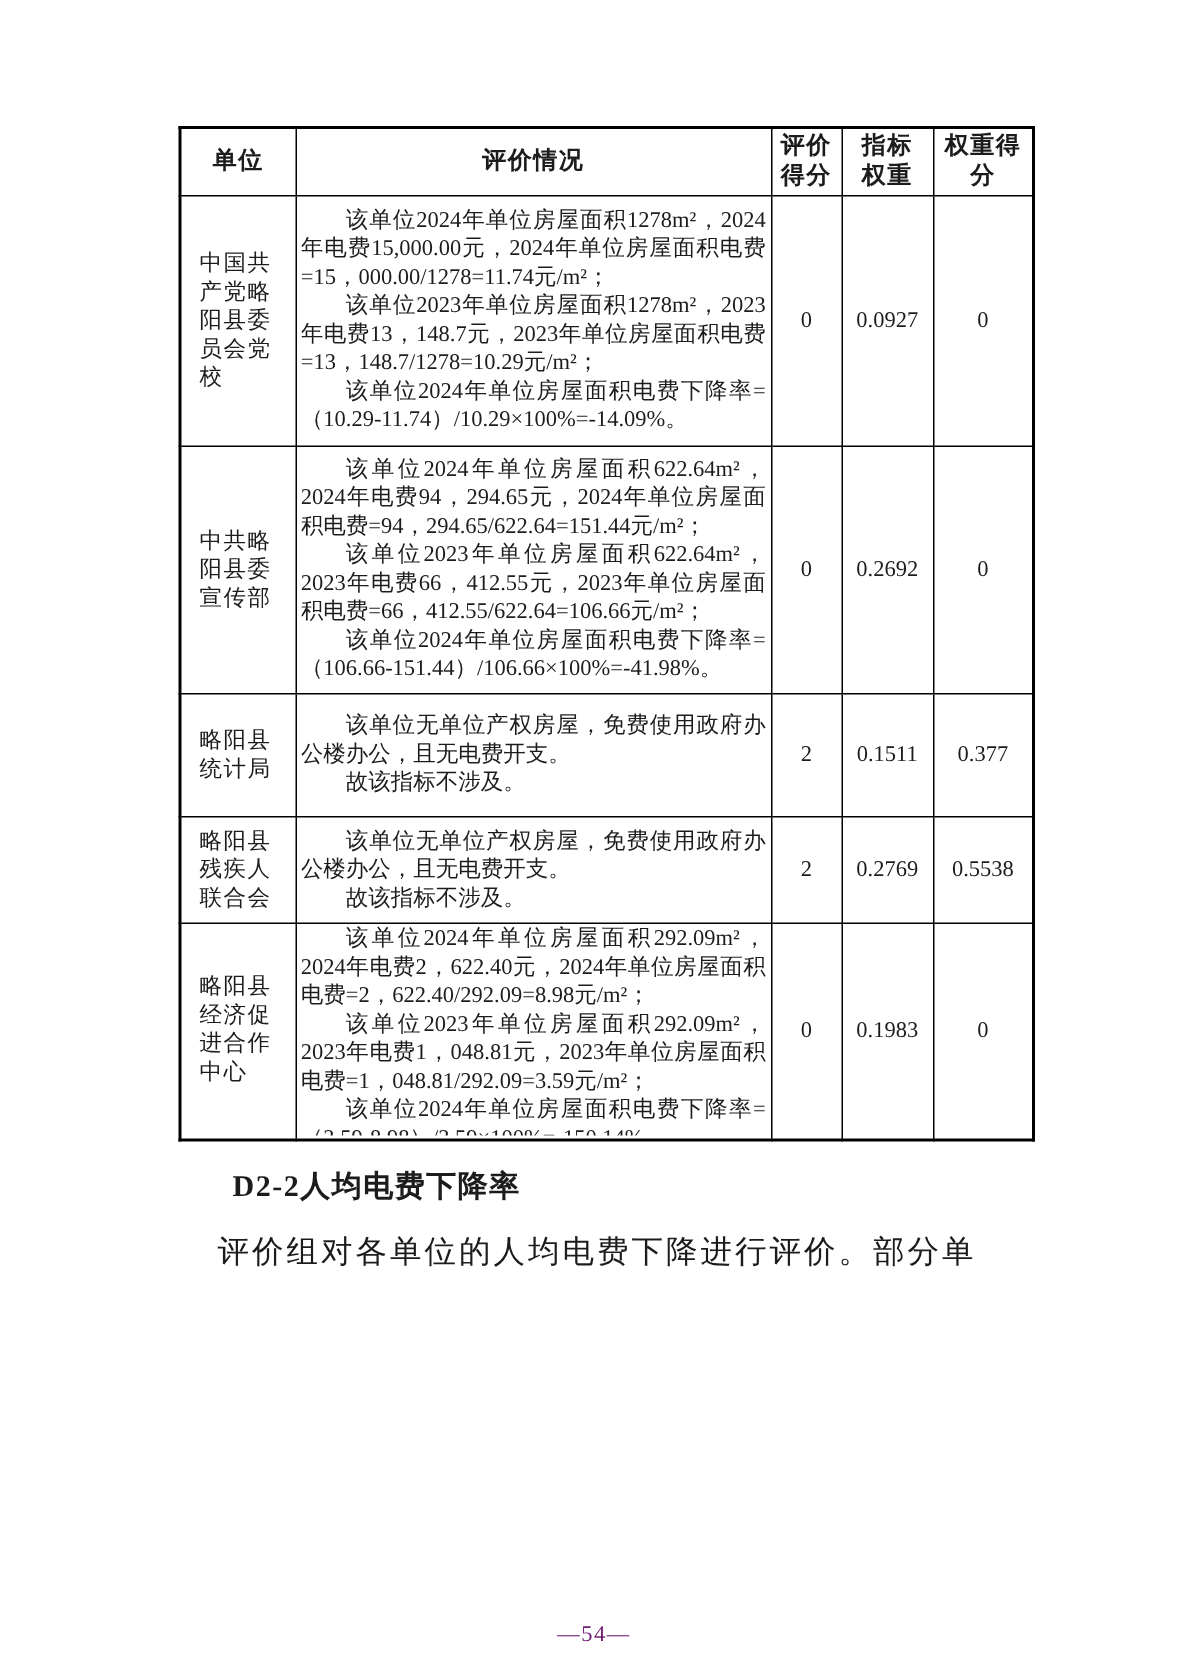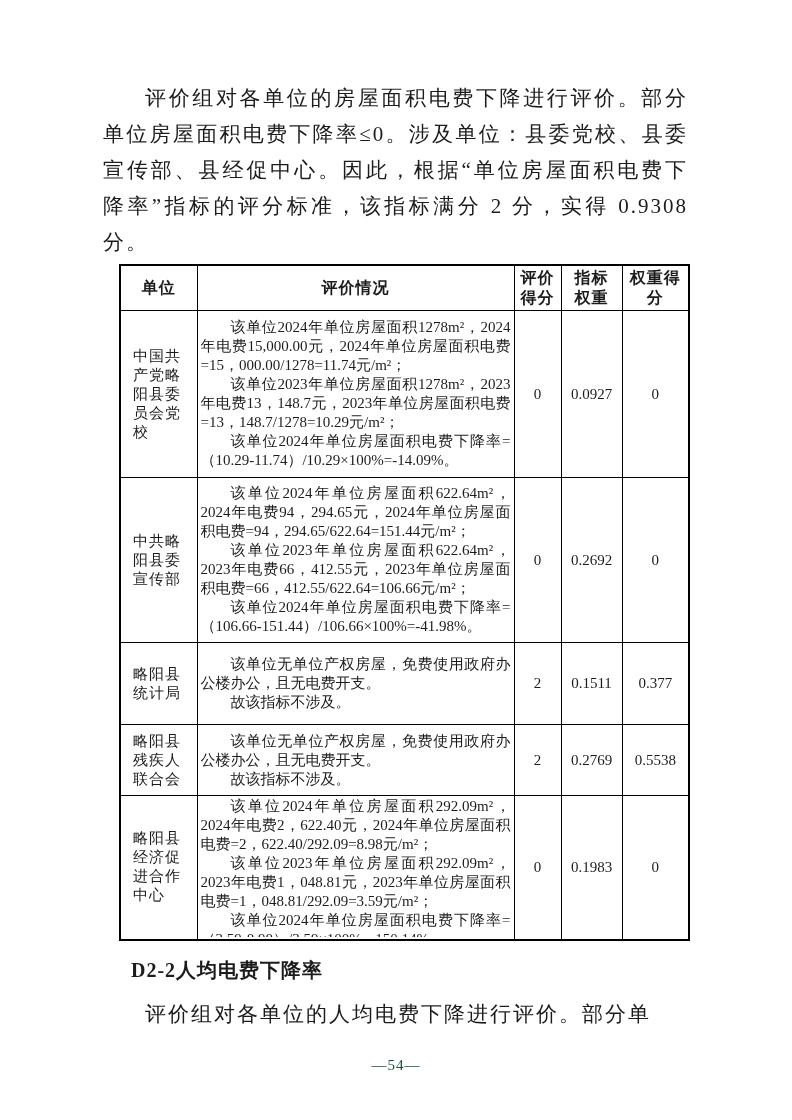"评价组对各单位的房屋面积电费下降进行评价。部分单位房屋面积电费下降率≤0。涉及单" p.intro { html: <p>评价组对各单位的房屋面积电费下降进行评价。部分单位房屋面积电费下降率≤0。涉及单位：县委党校、县委宣传部、县经促中心。因此，根据“单位房屋面积电费下降率”指标的评分标准，该指标满分 2 分，实得 0.9308 分。</p> -> none }
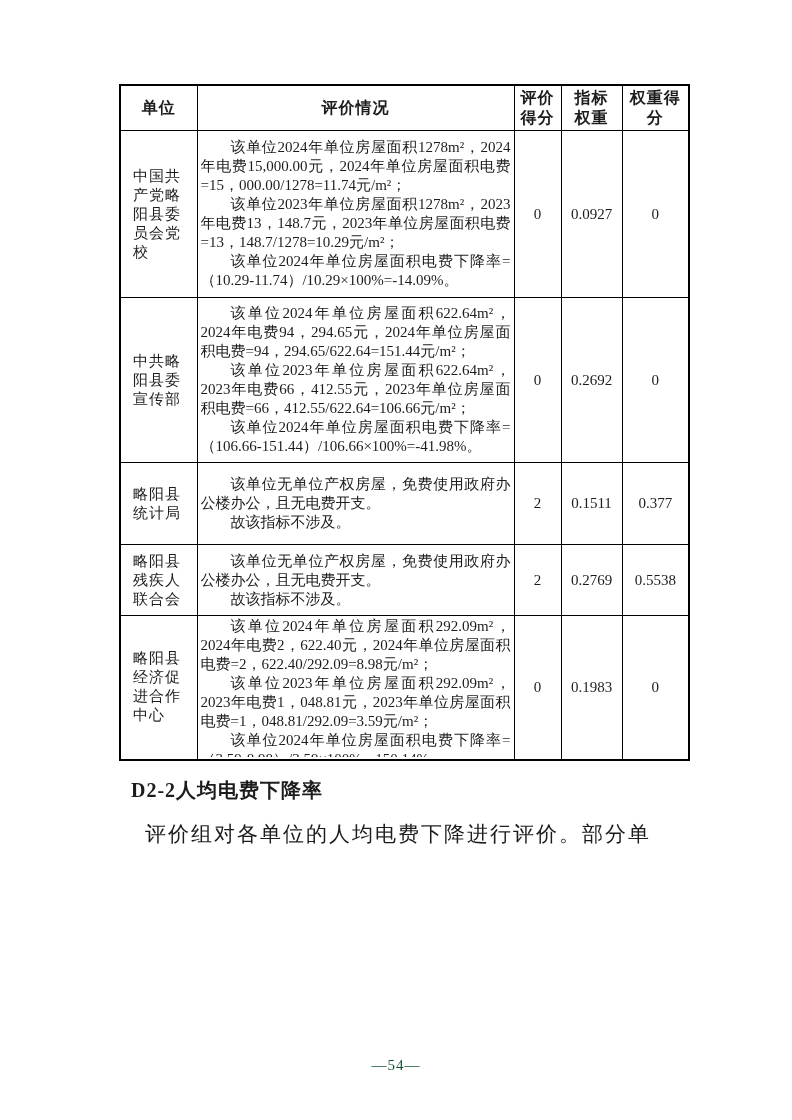"D2-2人均电费下降率" .section-heading { margin: 16px 0 0 28px -> 16px 0 0 52px }
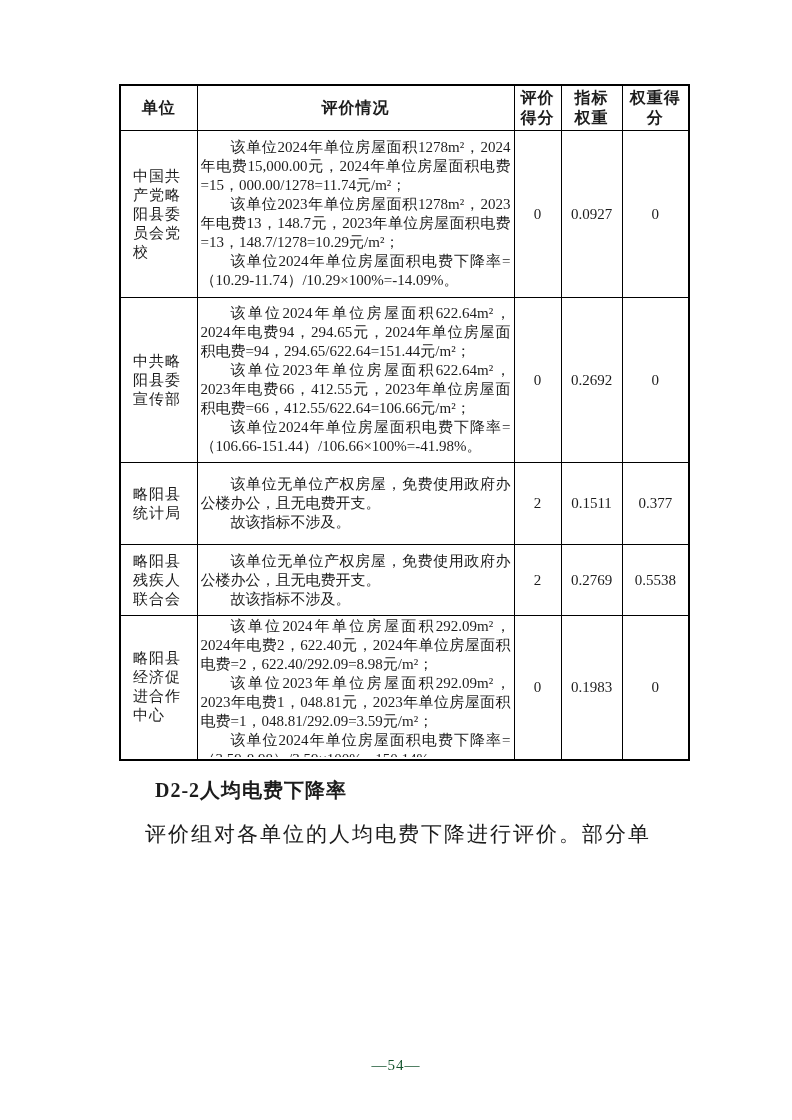"—54—" .page-number { color: #14532d -> #701a75; top: 1057px -> 1082px }
